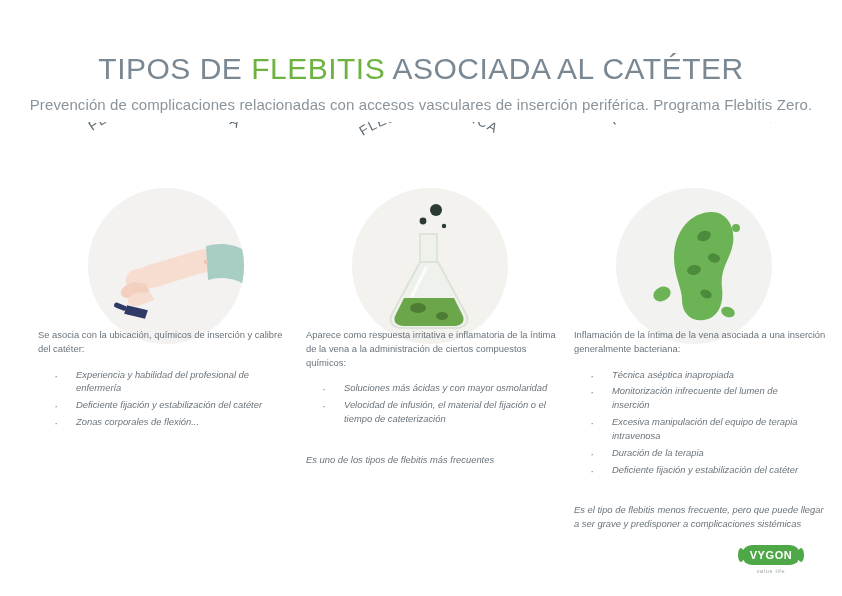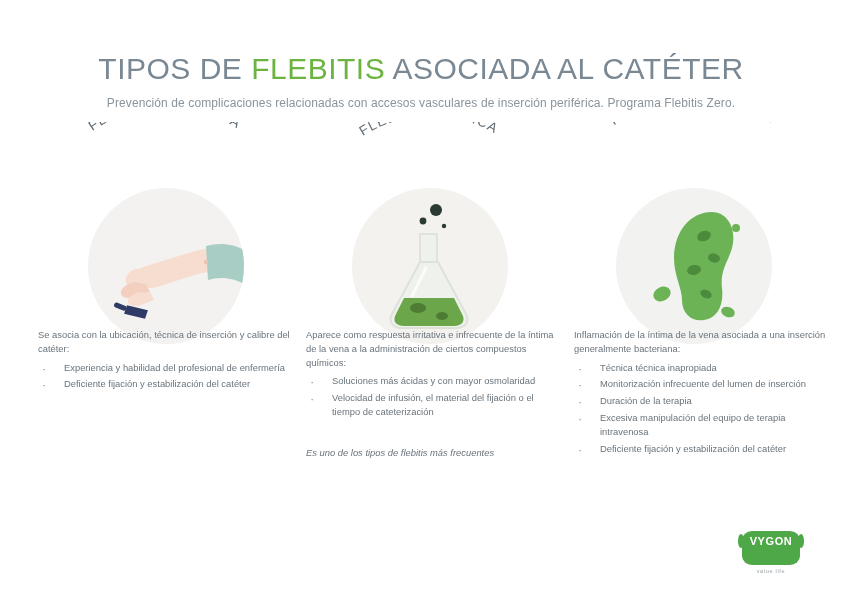"Prevención de complicaciones" .subtitle { font-size: 12px -> 15px }
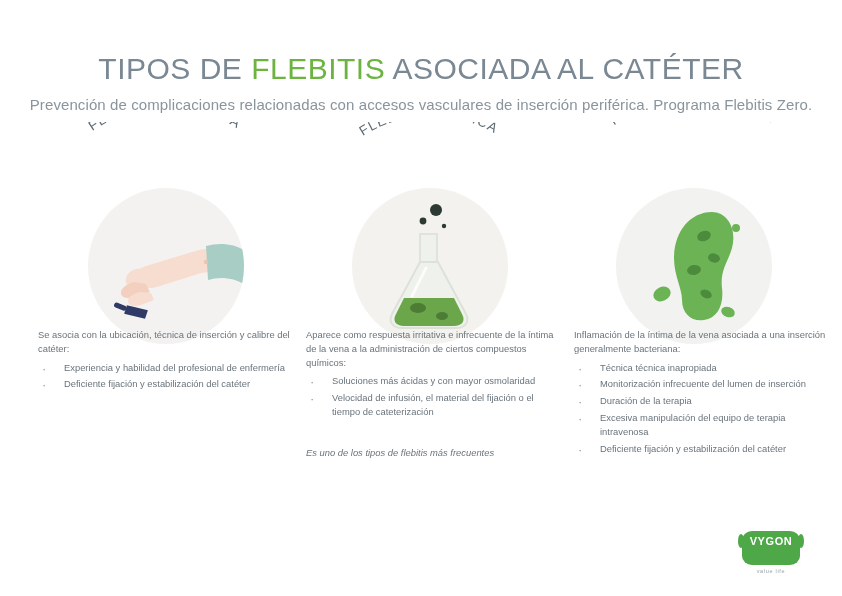"Se asocia con la ubicación," p.lead { text: técnica -> químicos }
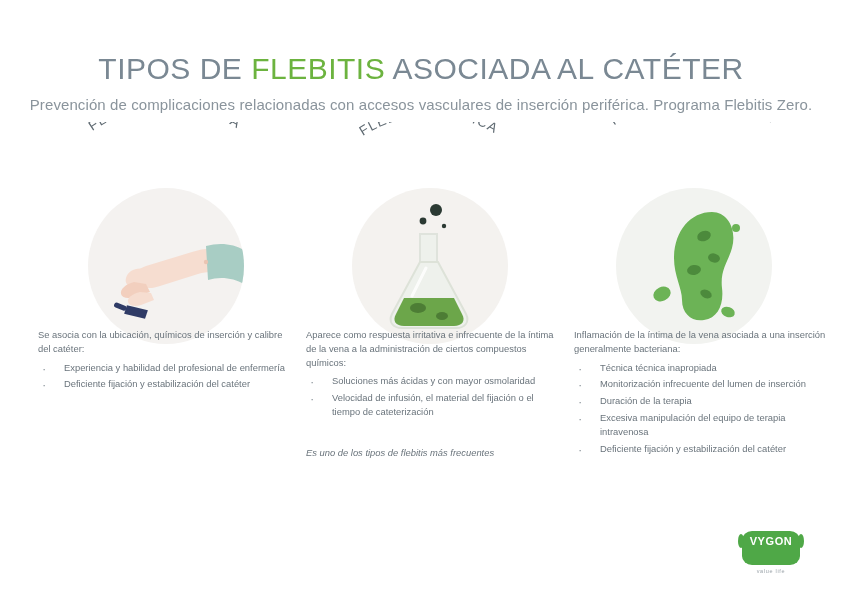"Aparece como respuesta irritativa e" p.lead { text: infrecuente -> inflamatoria }
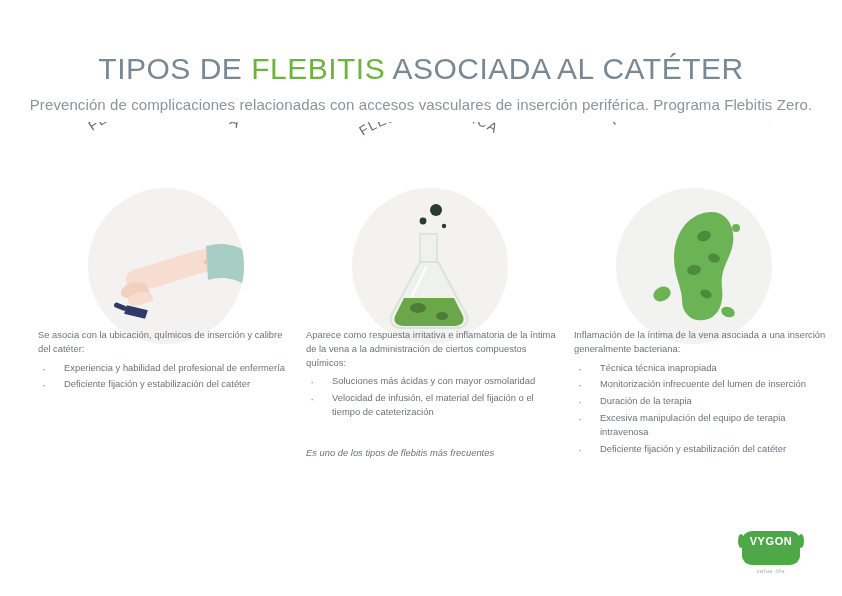"Experiencia y habilidad del profesional" ul.bullets { font-style: none -> italic; margin: 0 -> 12px }
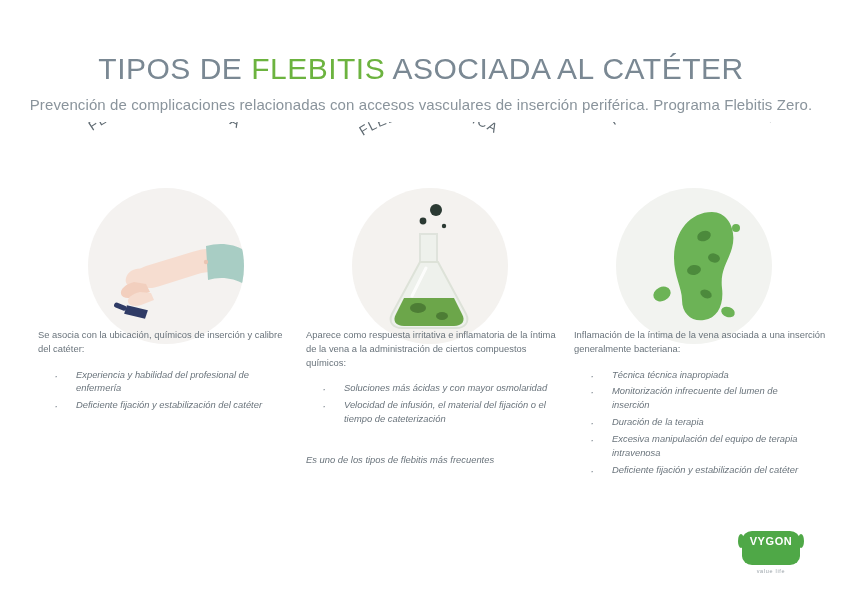"Técnica técnica inapropiada" li { text: técnica -> aséptica }
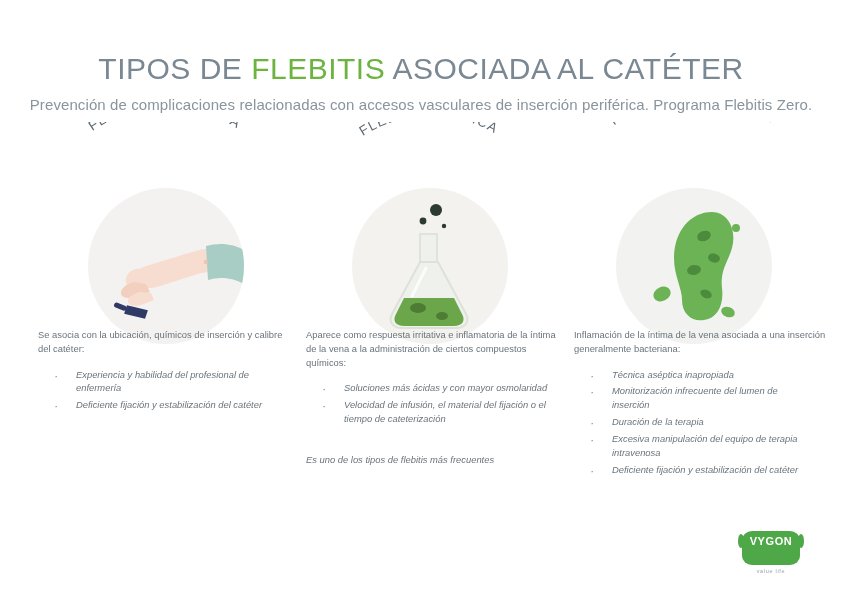"Zonas corporales de flexión..." li { html: none -> <li>Zonas corporales de flexión...</li> }
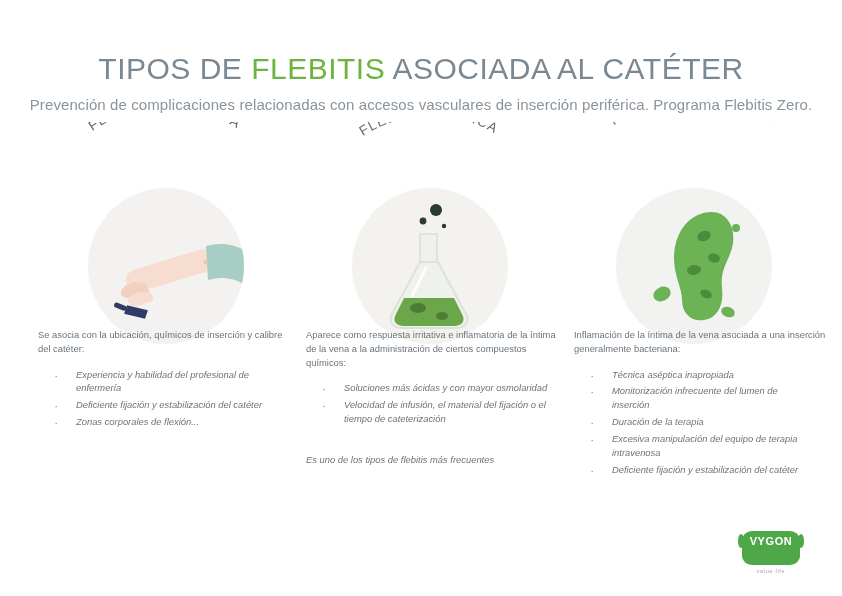"Duración de la terapia" li { order: before "Excesiva manipulación del equipo de" -> after "Excesiva manipulación del equipo de" }
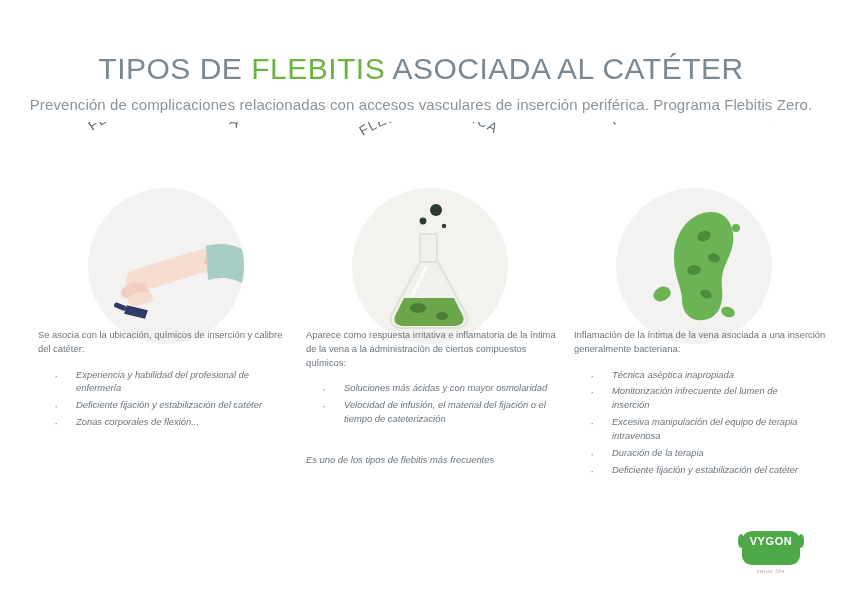"Es el tipo de flebitis" p.tail { html: none -> <p>Es el tipo de flebitis menos frecuente, pero que puede llegar a ser grave y predisponer a complicaciones sistémicas</p> }
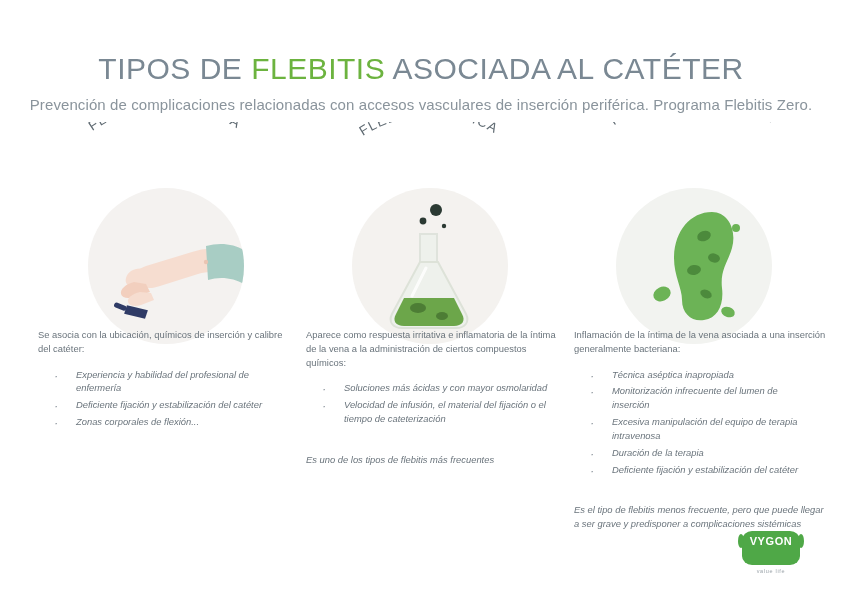"VYGON" .logo-badge { height: 34px -> 20px }
